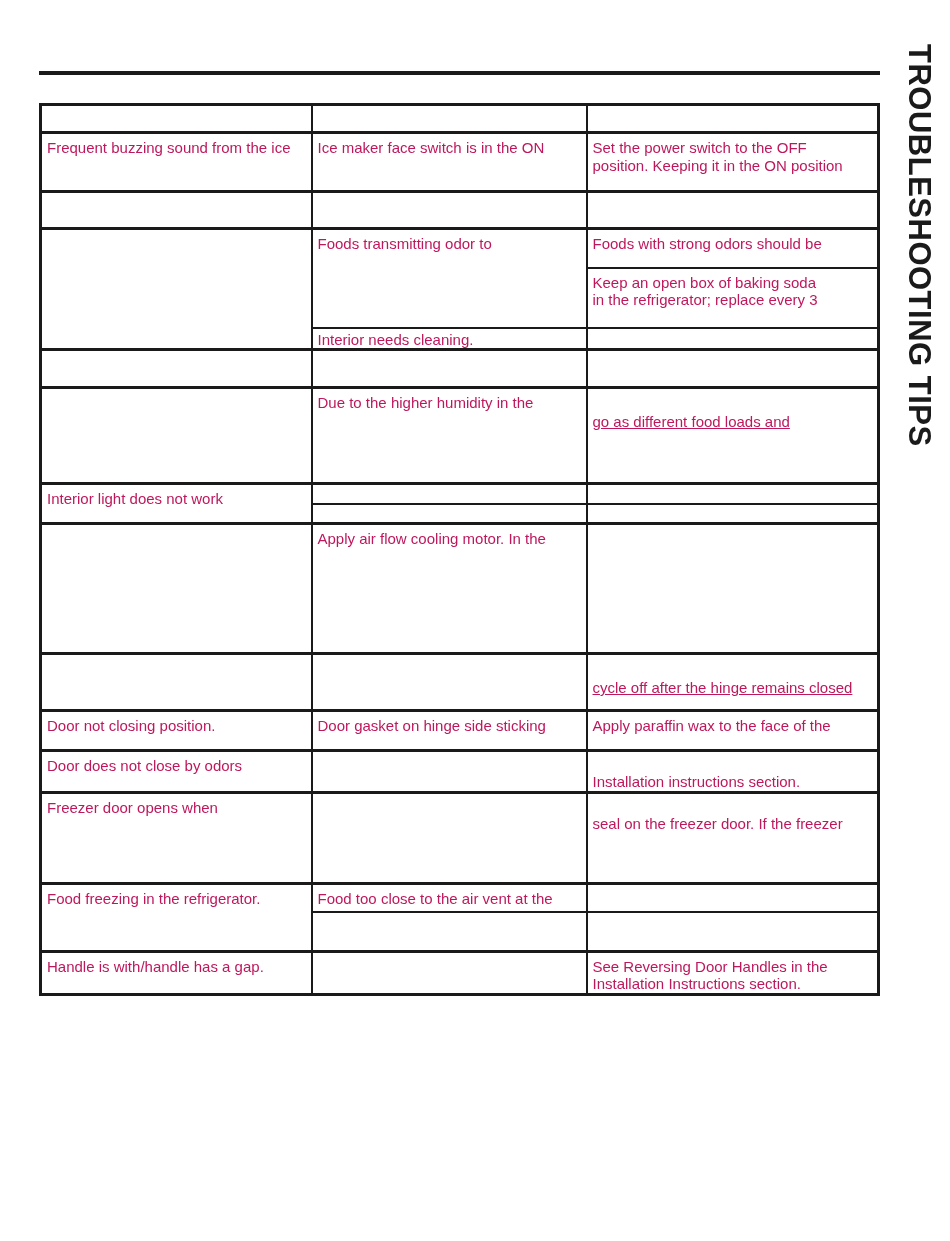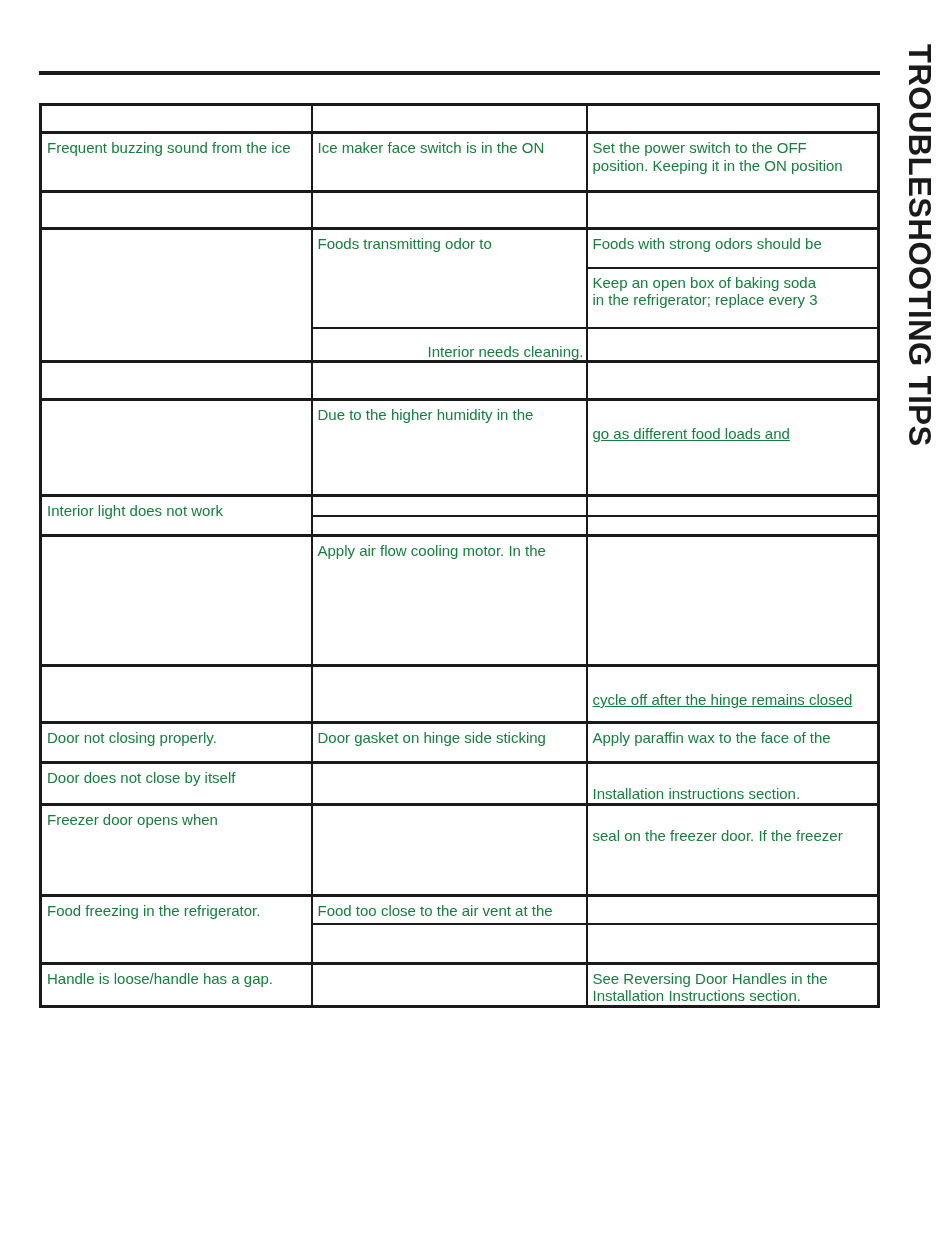"Frequent buzzing sound from the" table.ts-table td { color: #15803d -> #be185d }
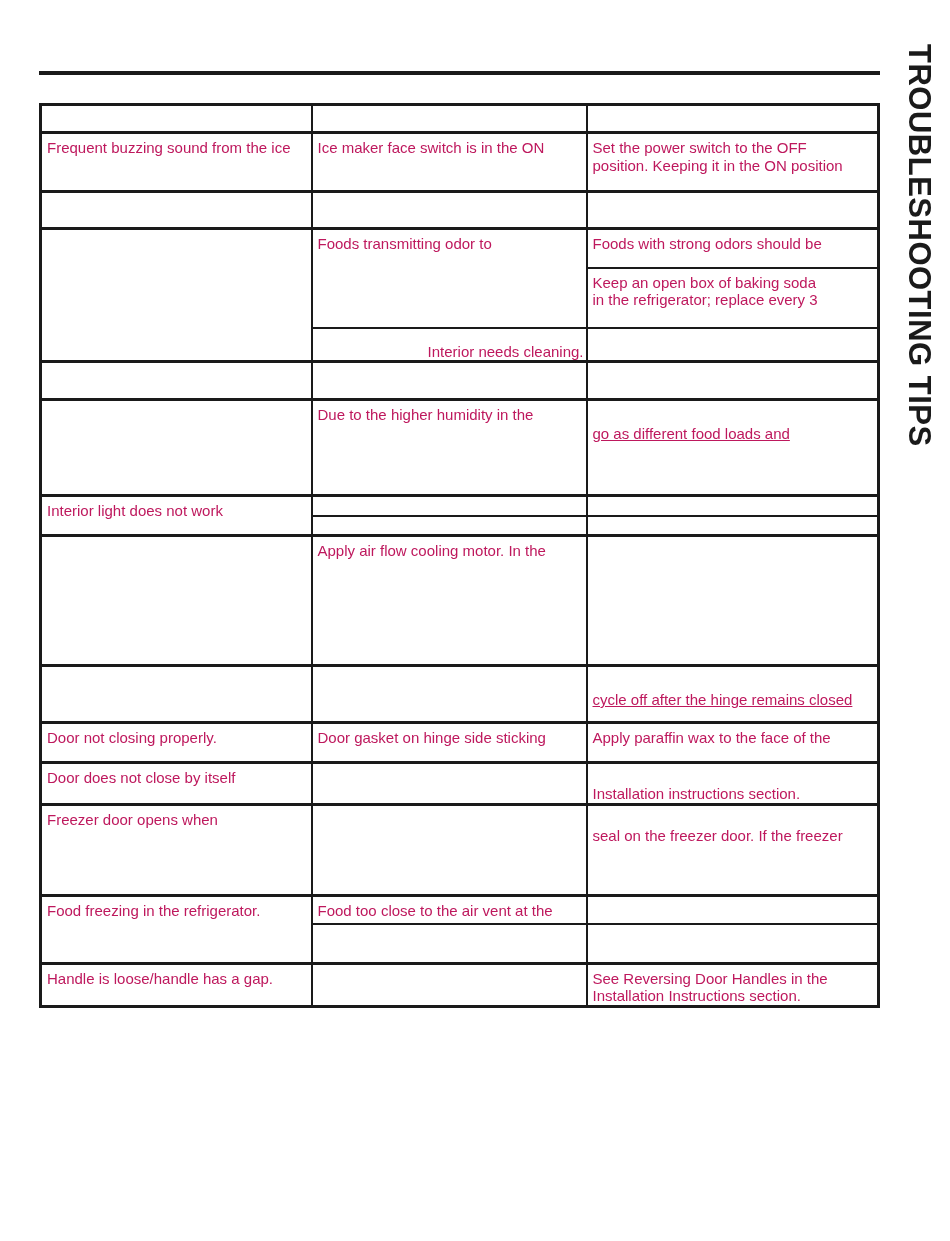"Interior needs cleaning." table.ts-table td.tight { padding-top: 14px -> 2px; text-align: right -> none }
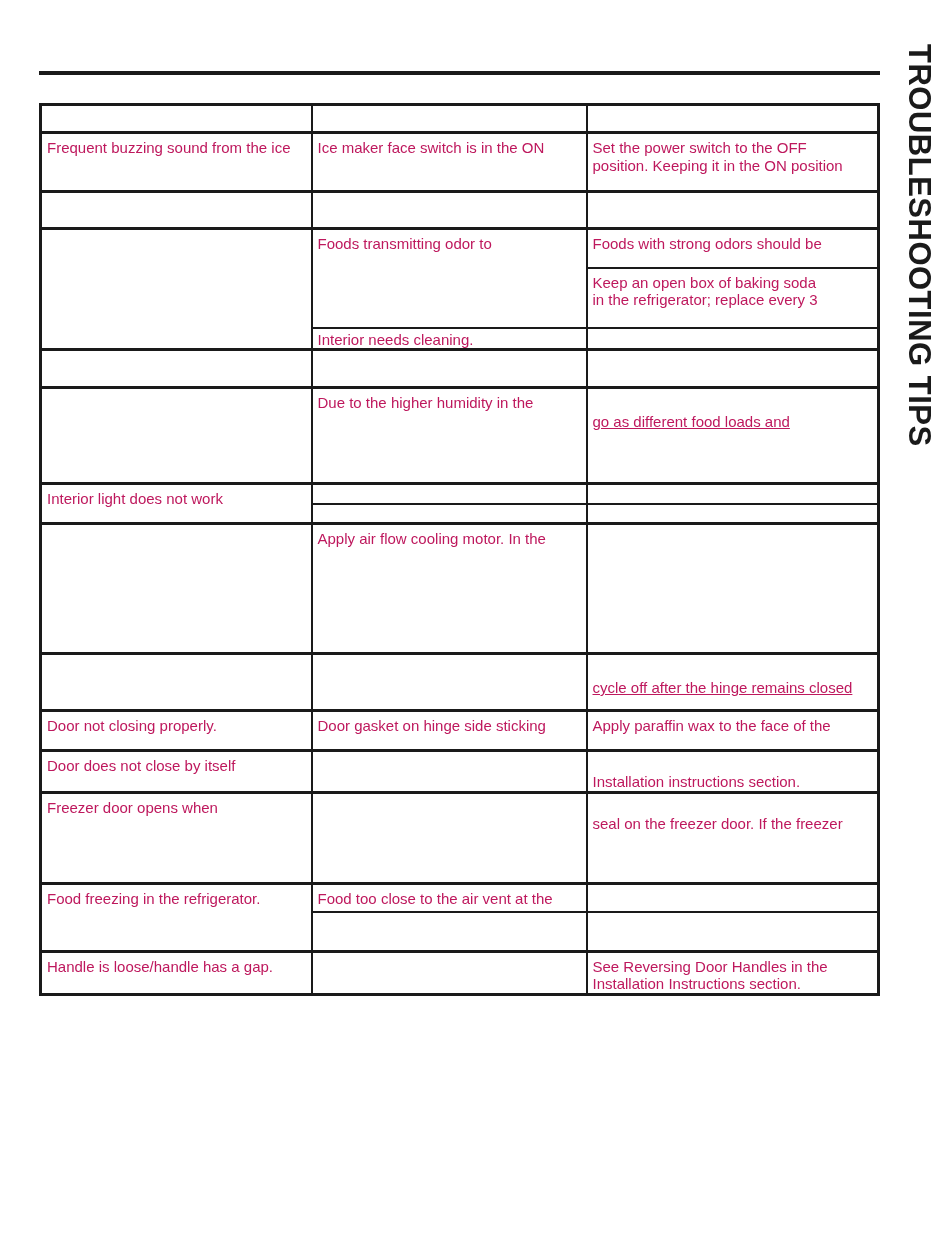"Door not closing properly." td { text: properly -> position }
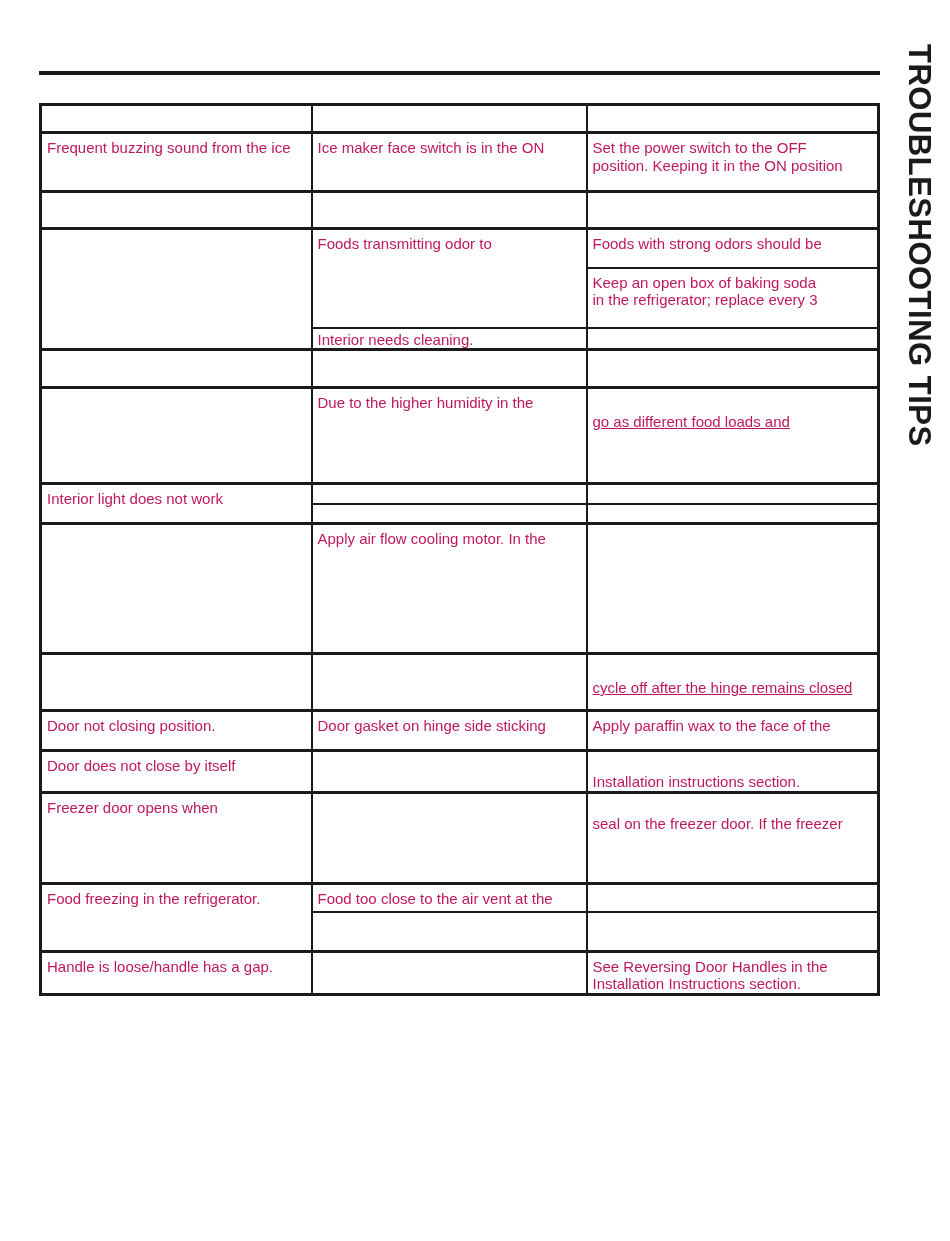"Door does not close by" td { text: itself -> odors }
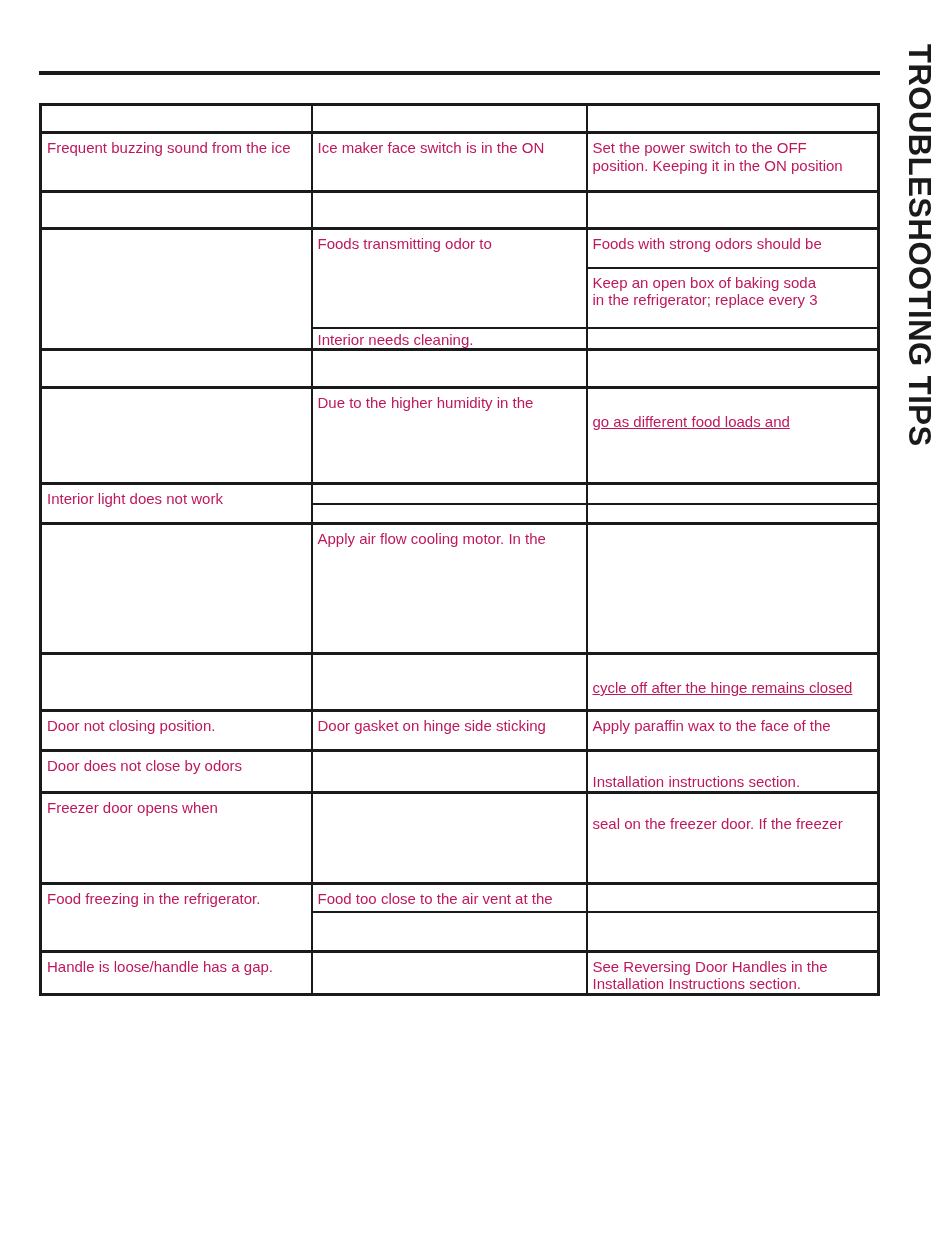"Handle is loose/handle has a" td { text: loose/handle -> with/handle }
